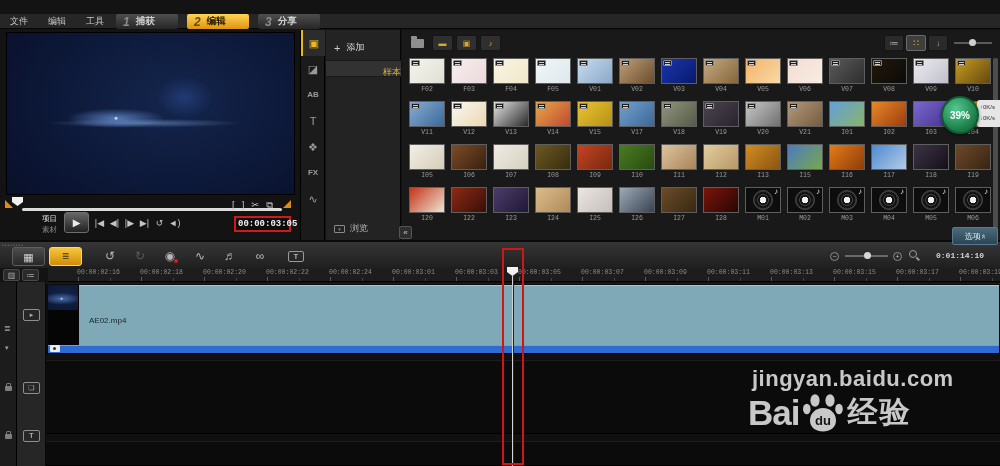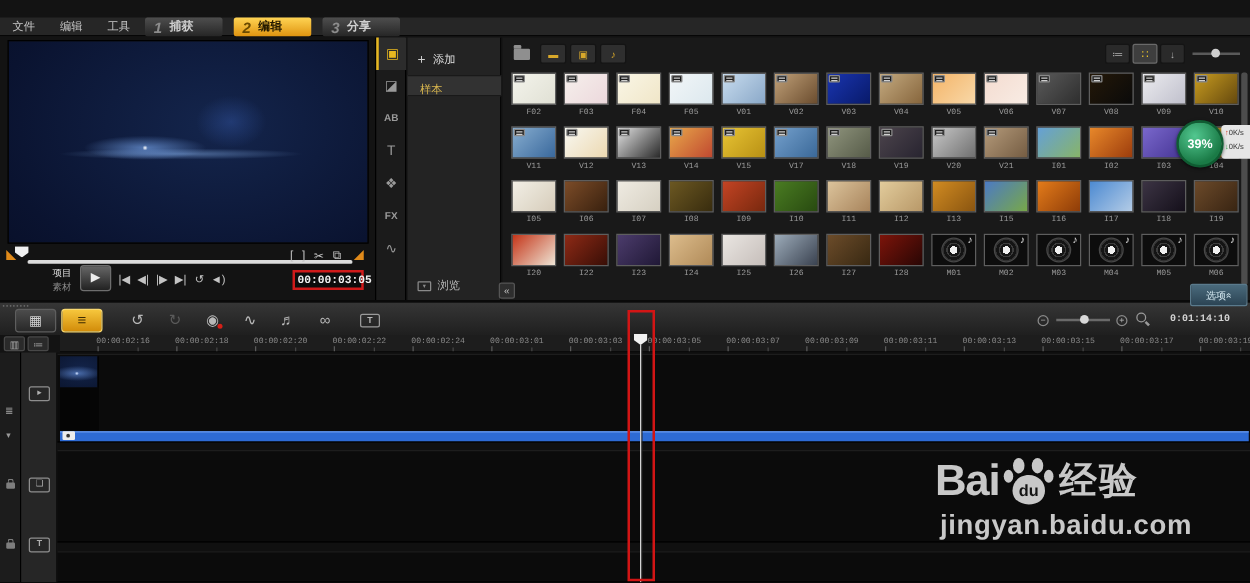"样本" #sample-item { text-align: none -> right }
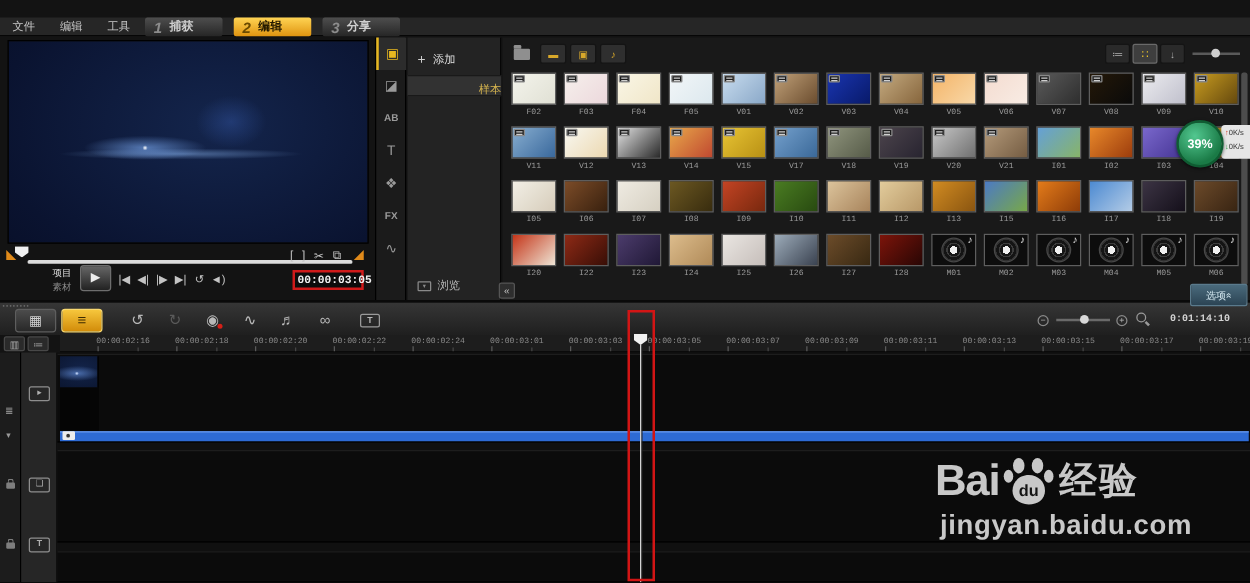"AE02.mp4" div.abs { html: none -> <div> <span>AE02.mp4</span> </div> }
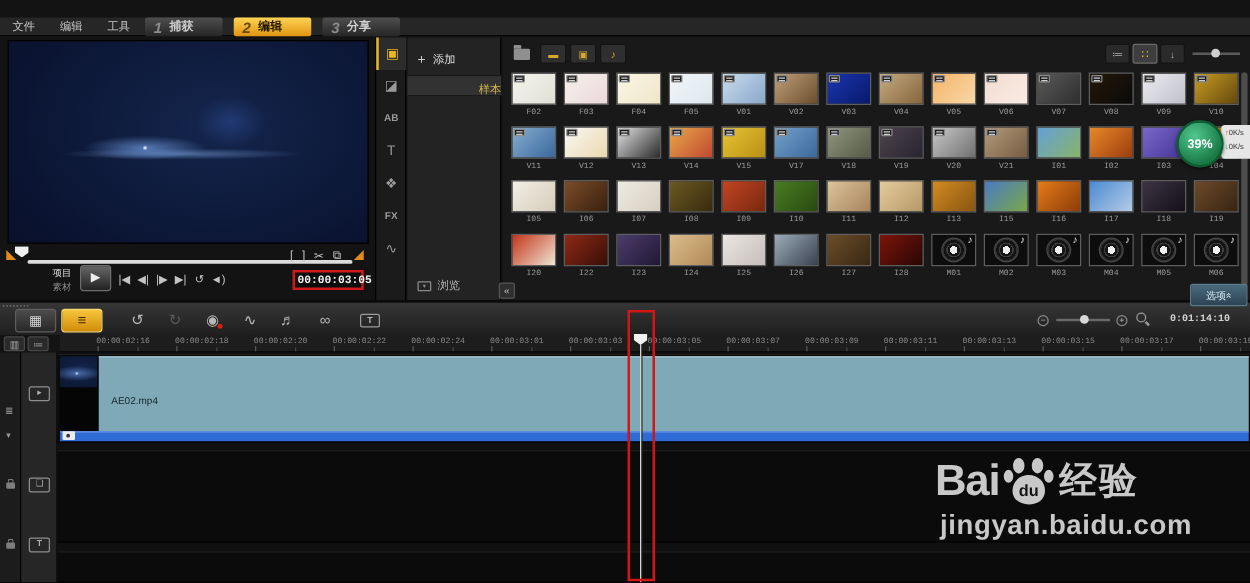"Bai" div { order: before "jingyan.baidu.com" -> after "jingyan.baidu.com" }
